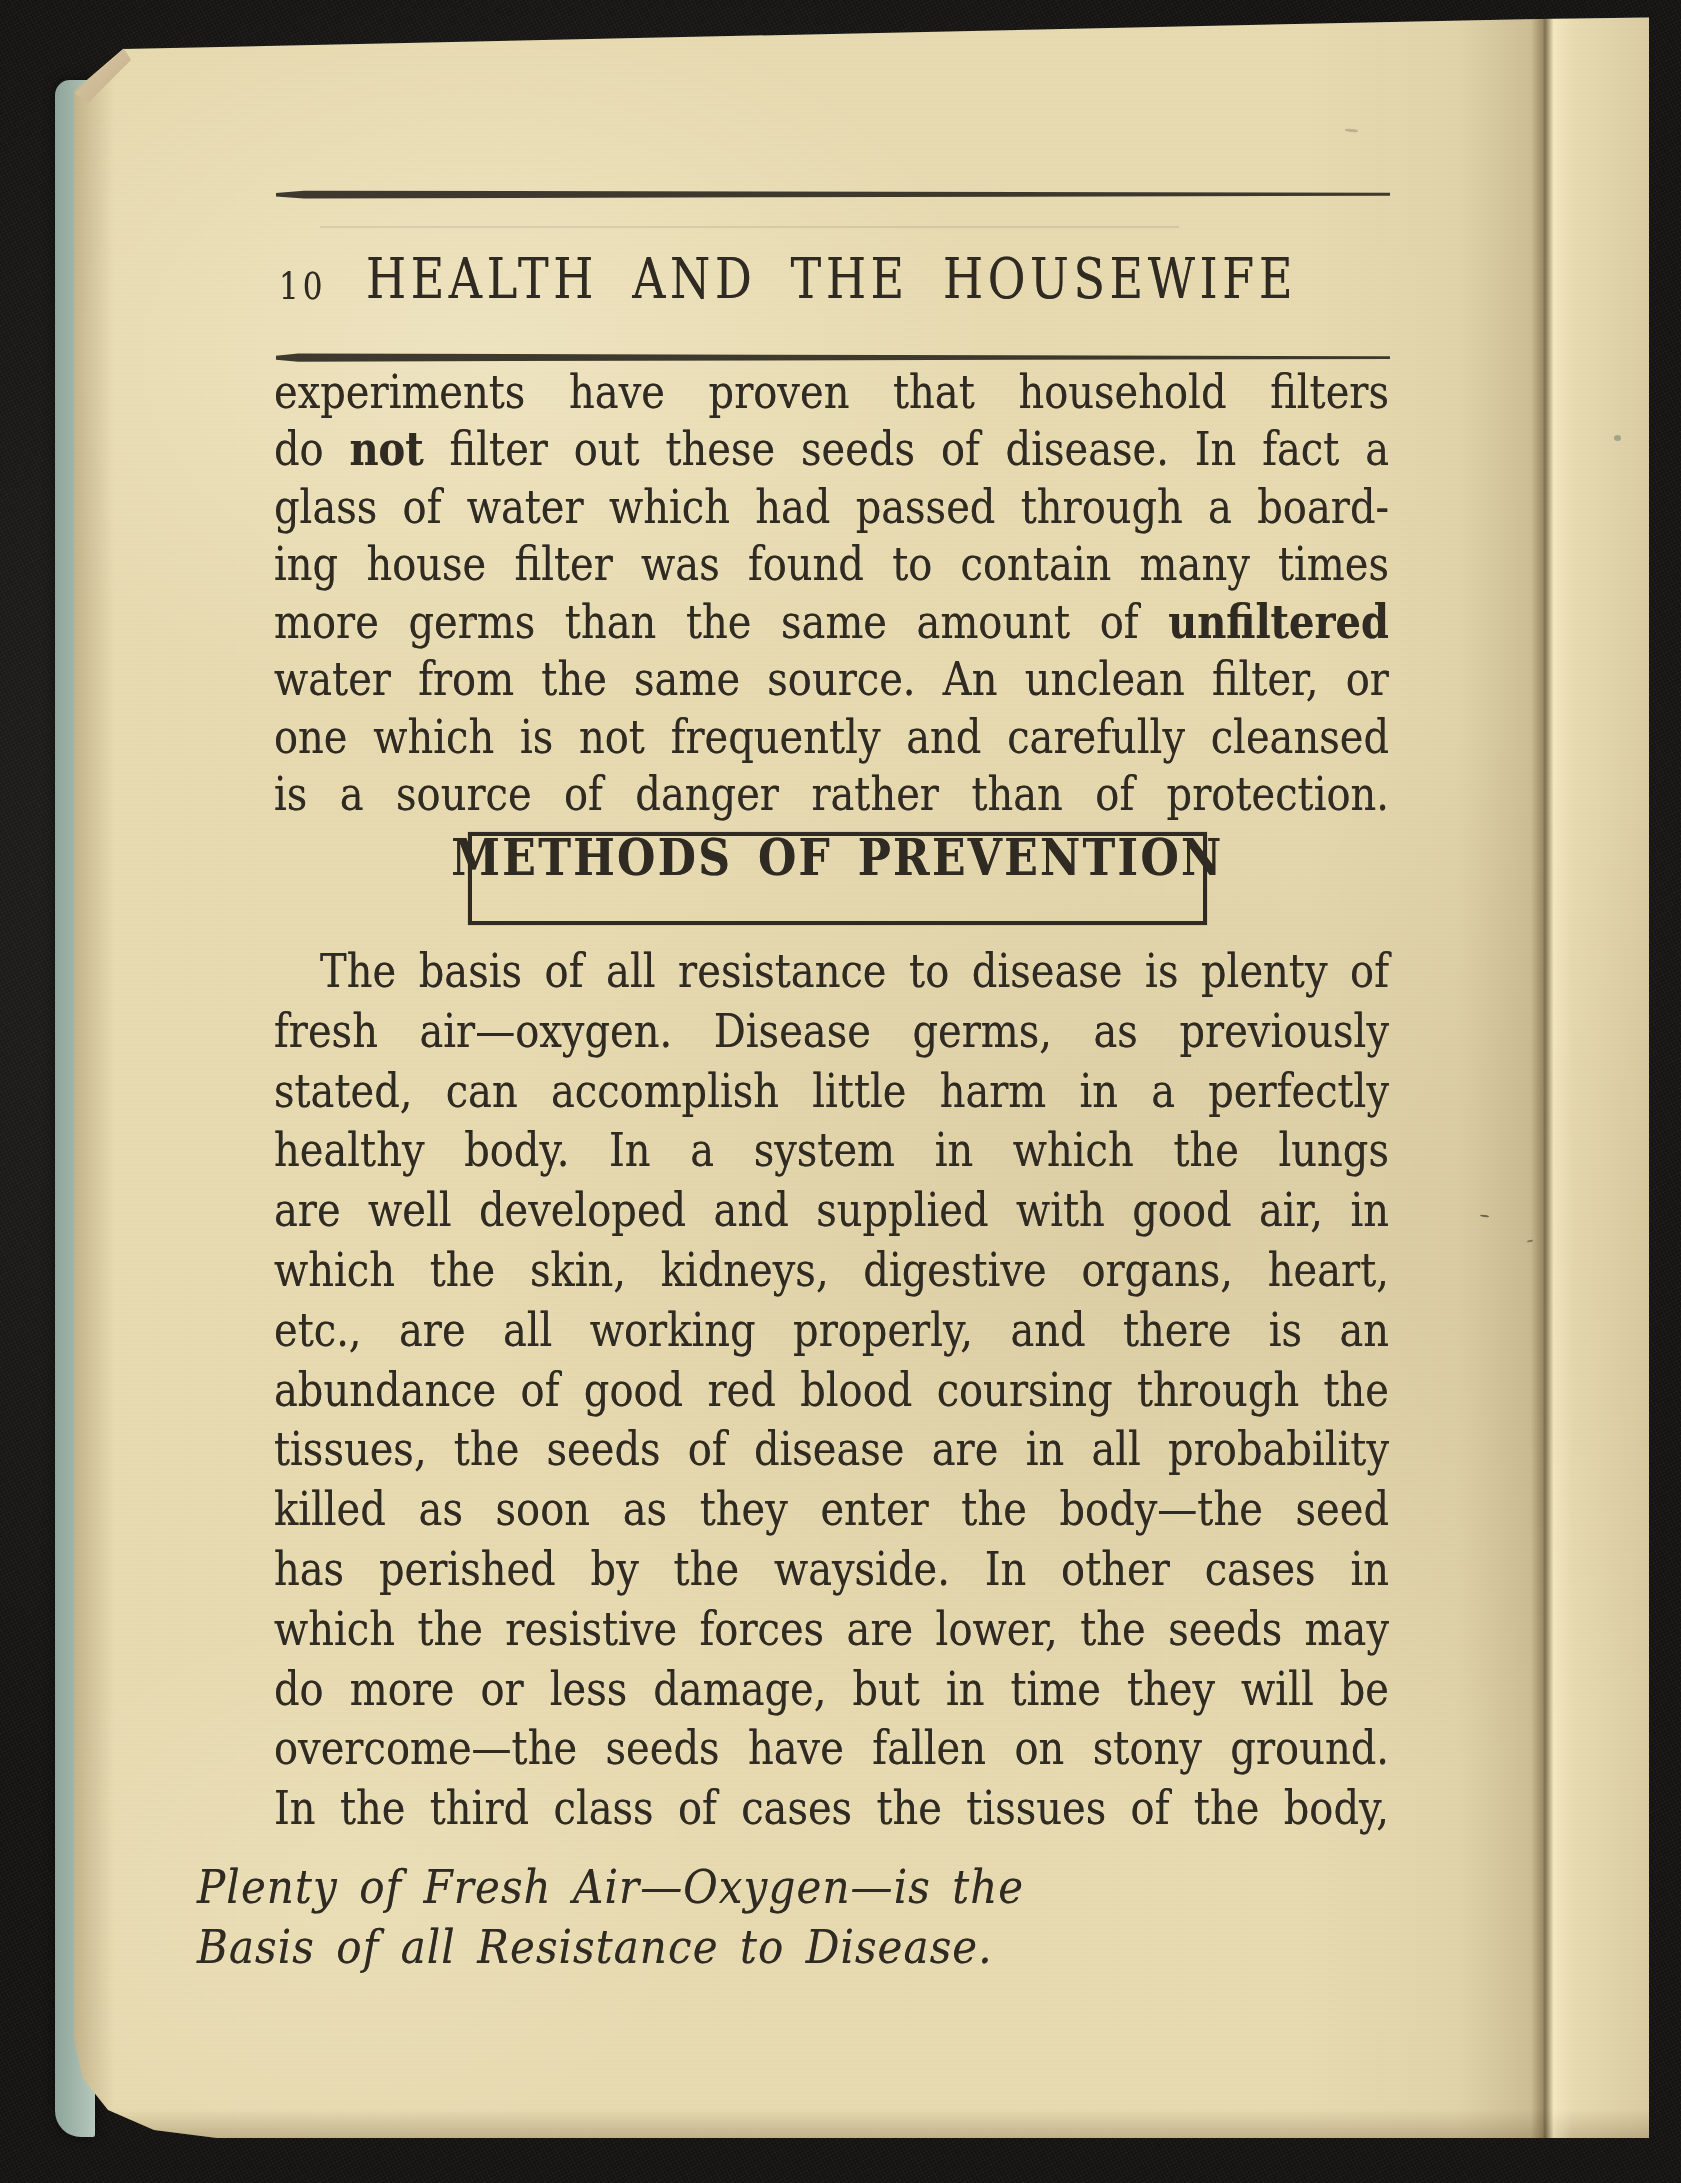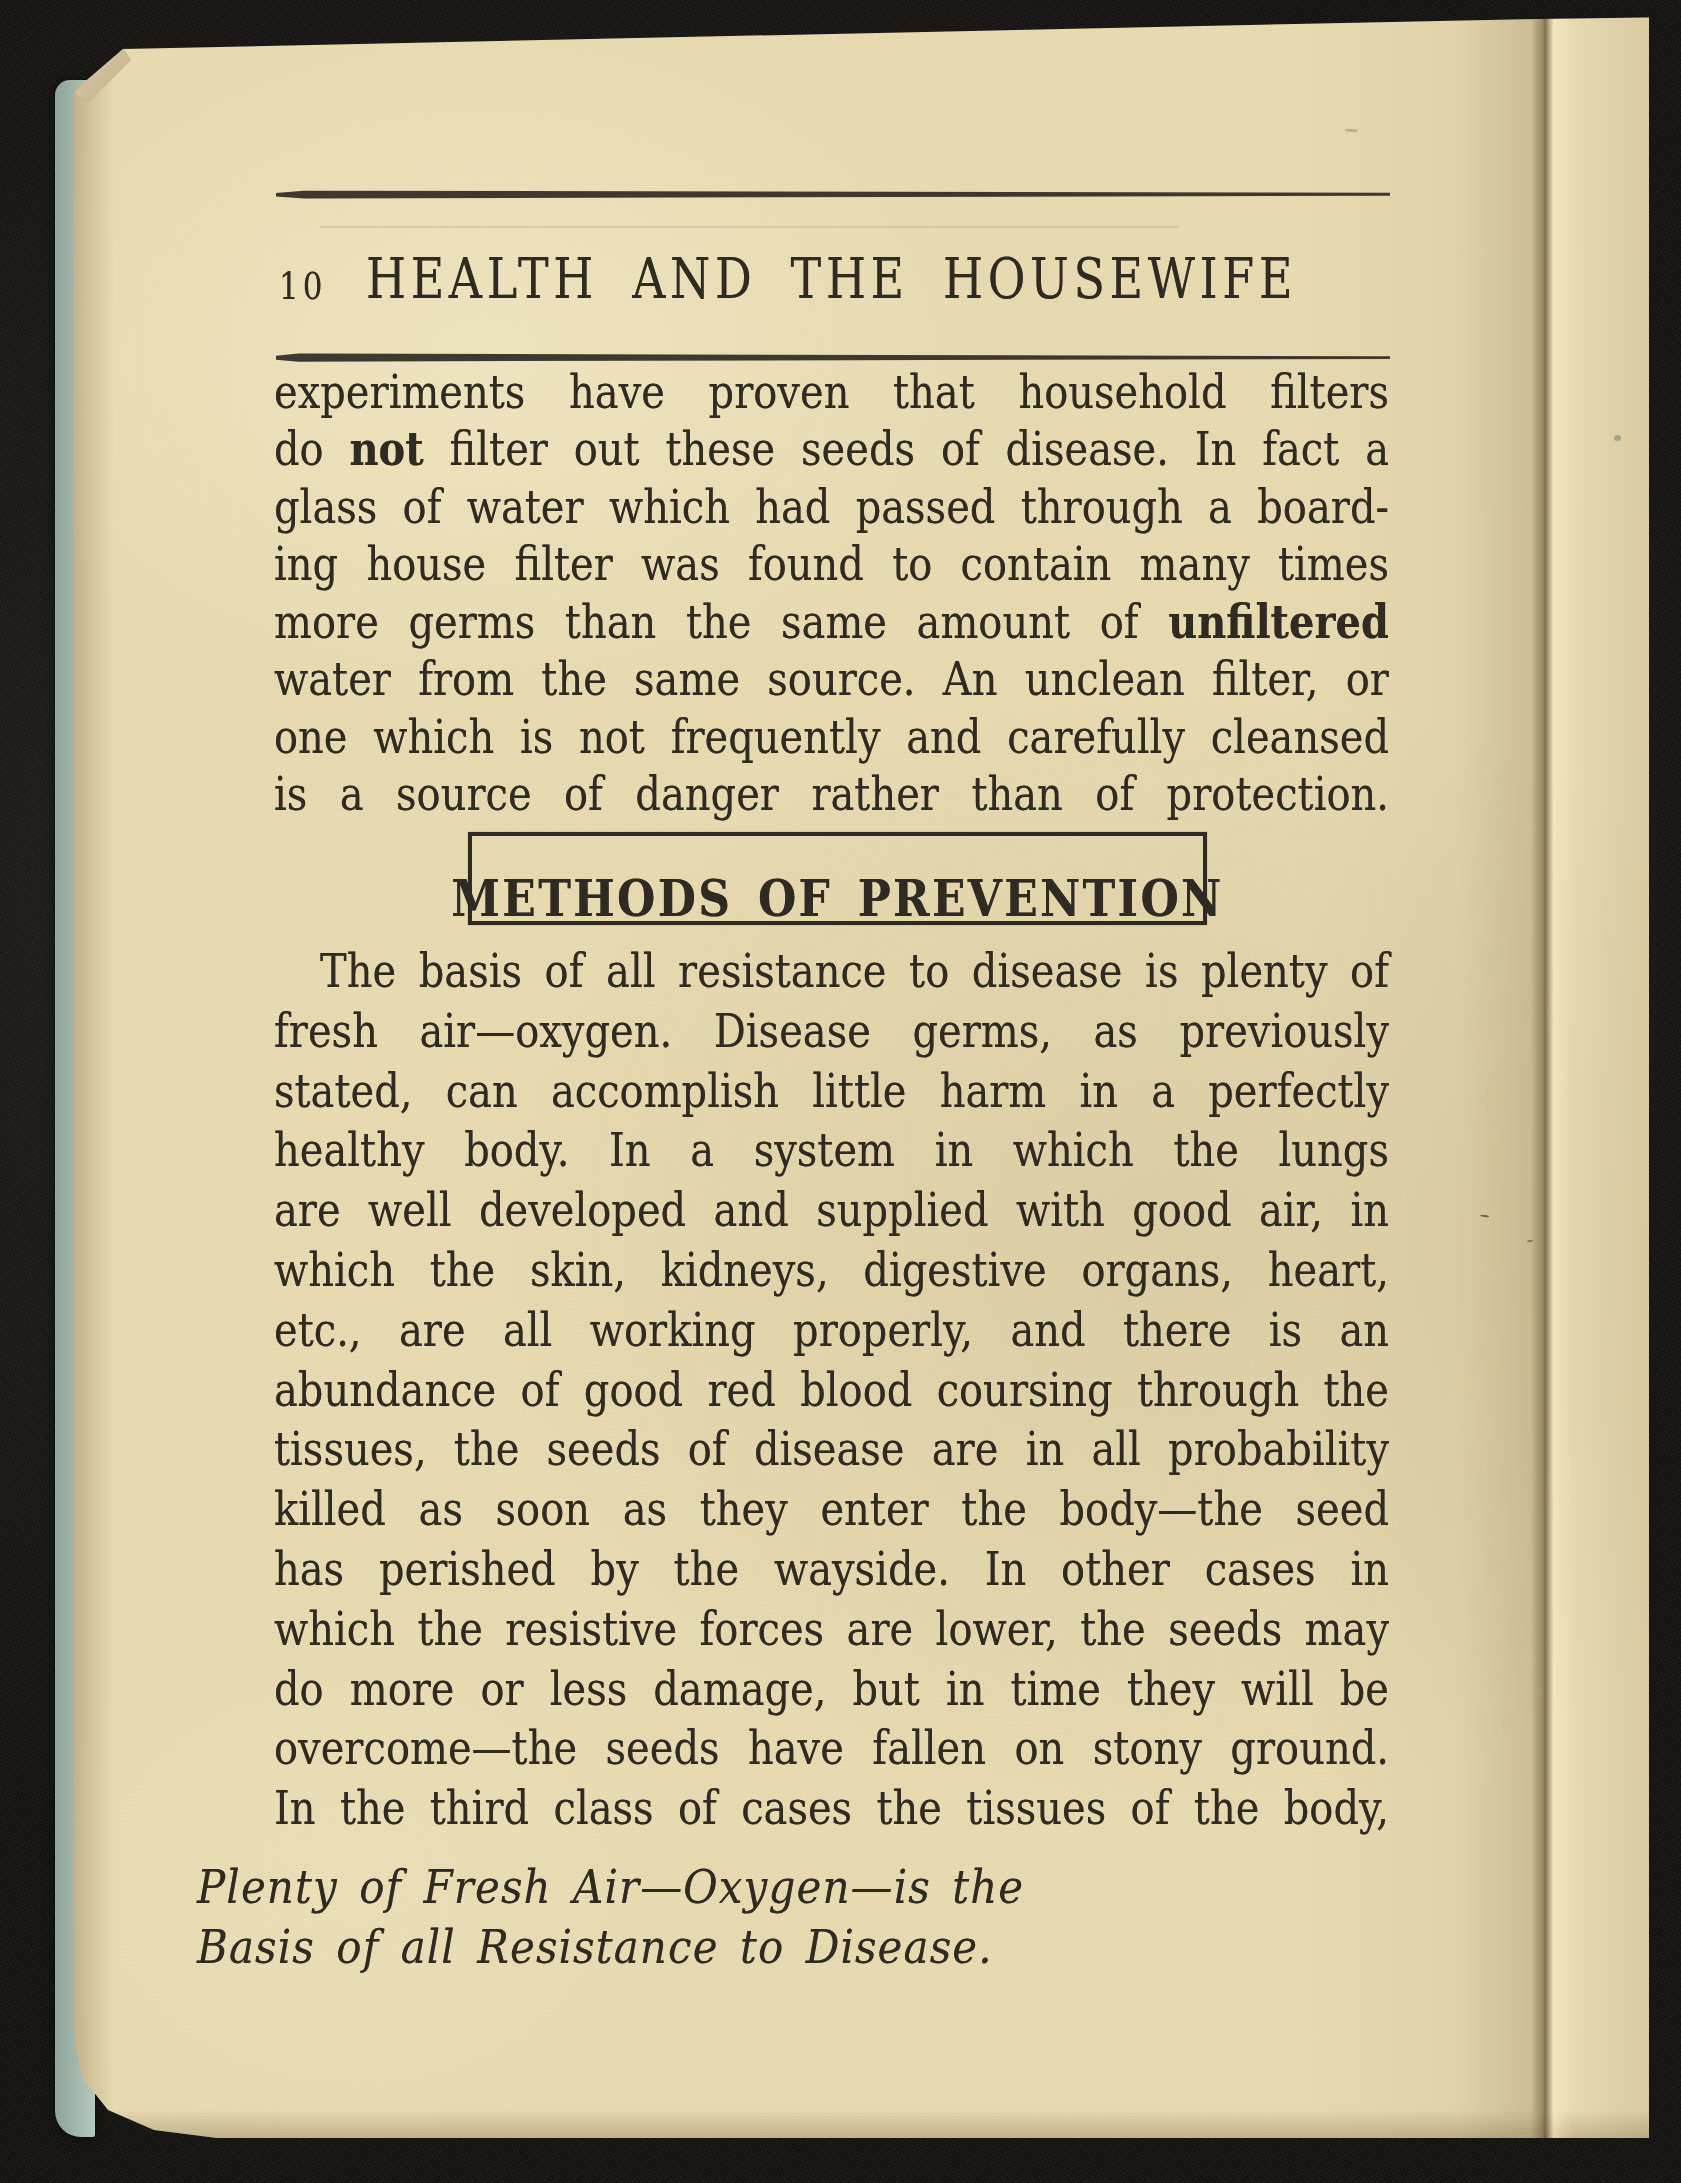"METHODS OF PREVENTION" #heading-box { align-items: flex-end -> flex-start }
